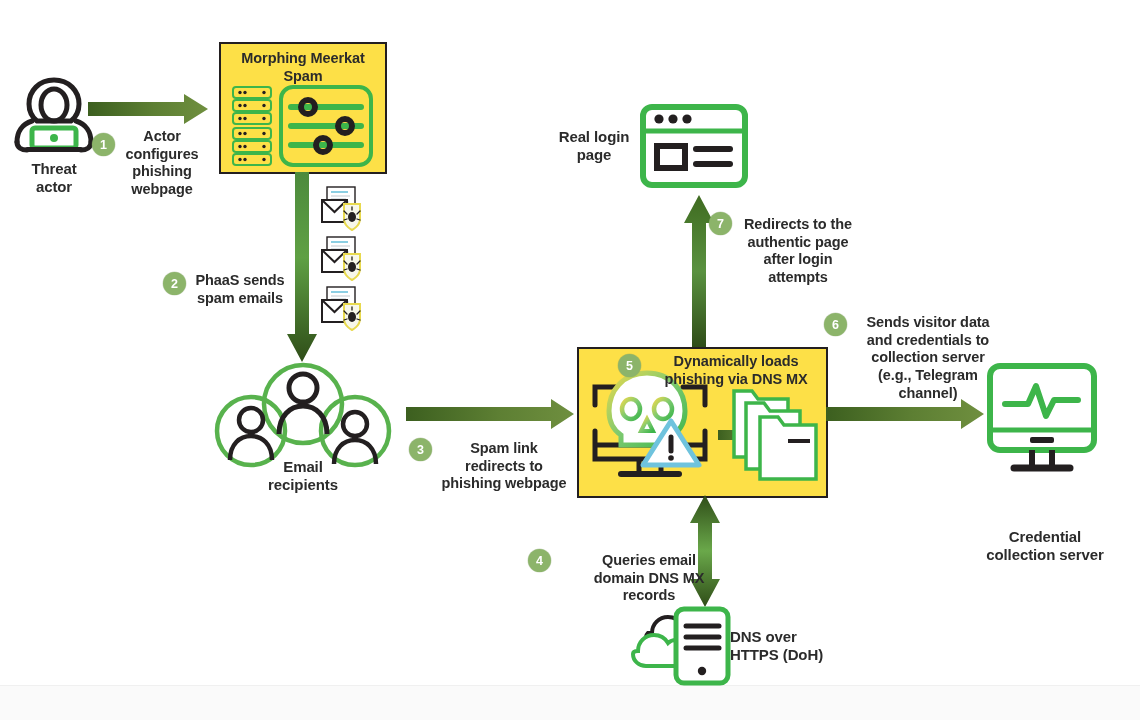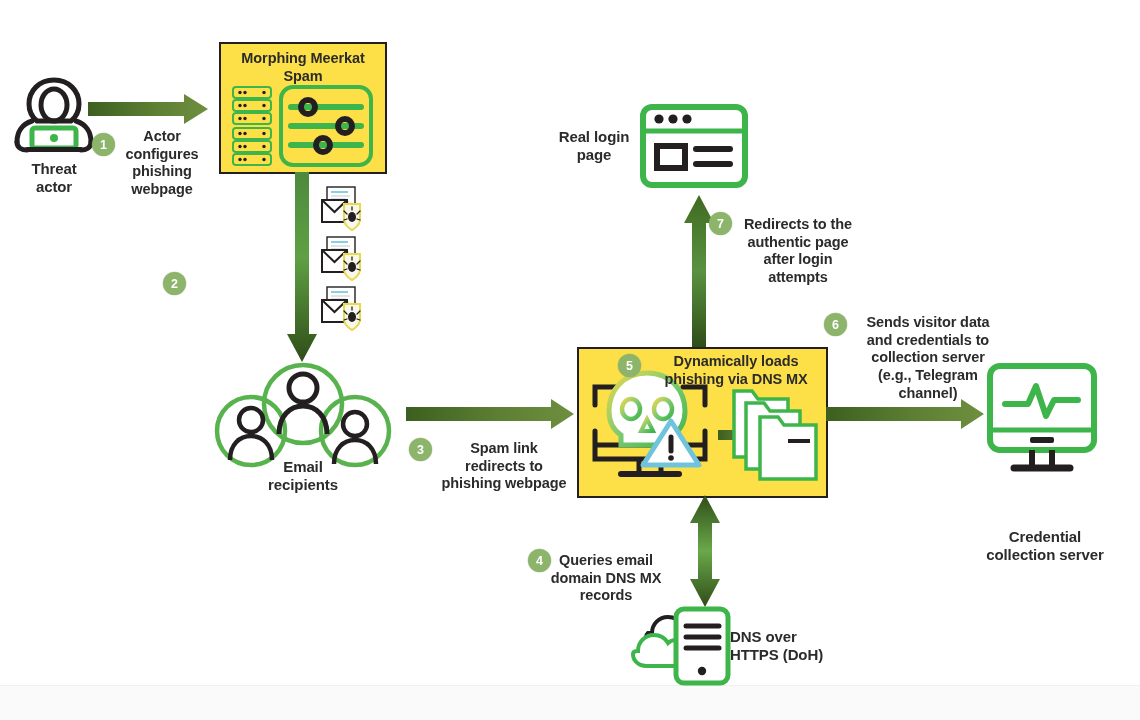"PhaaS sends" div.lbl { html: none -> <div> <div>PhaaS sends</div> <div>spam emails</div> </div> }
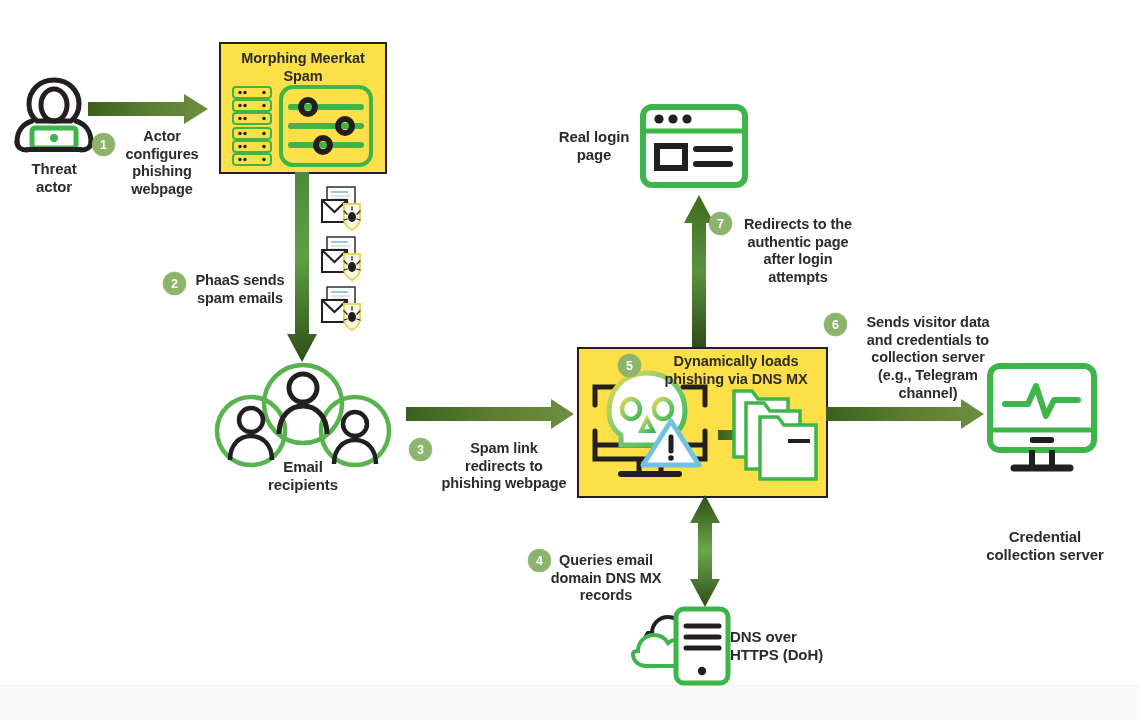"Queries email" div.lbl { left: 540px -> 583px }
